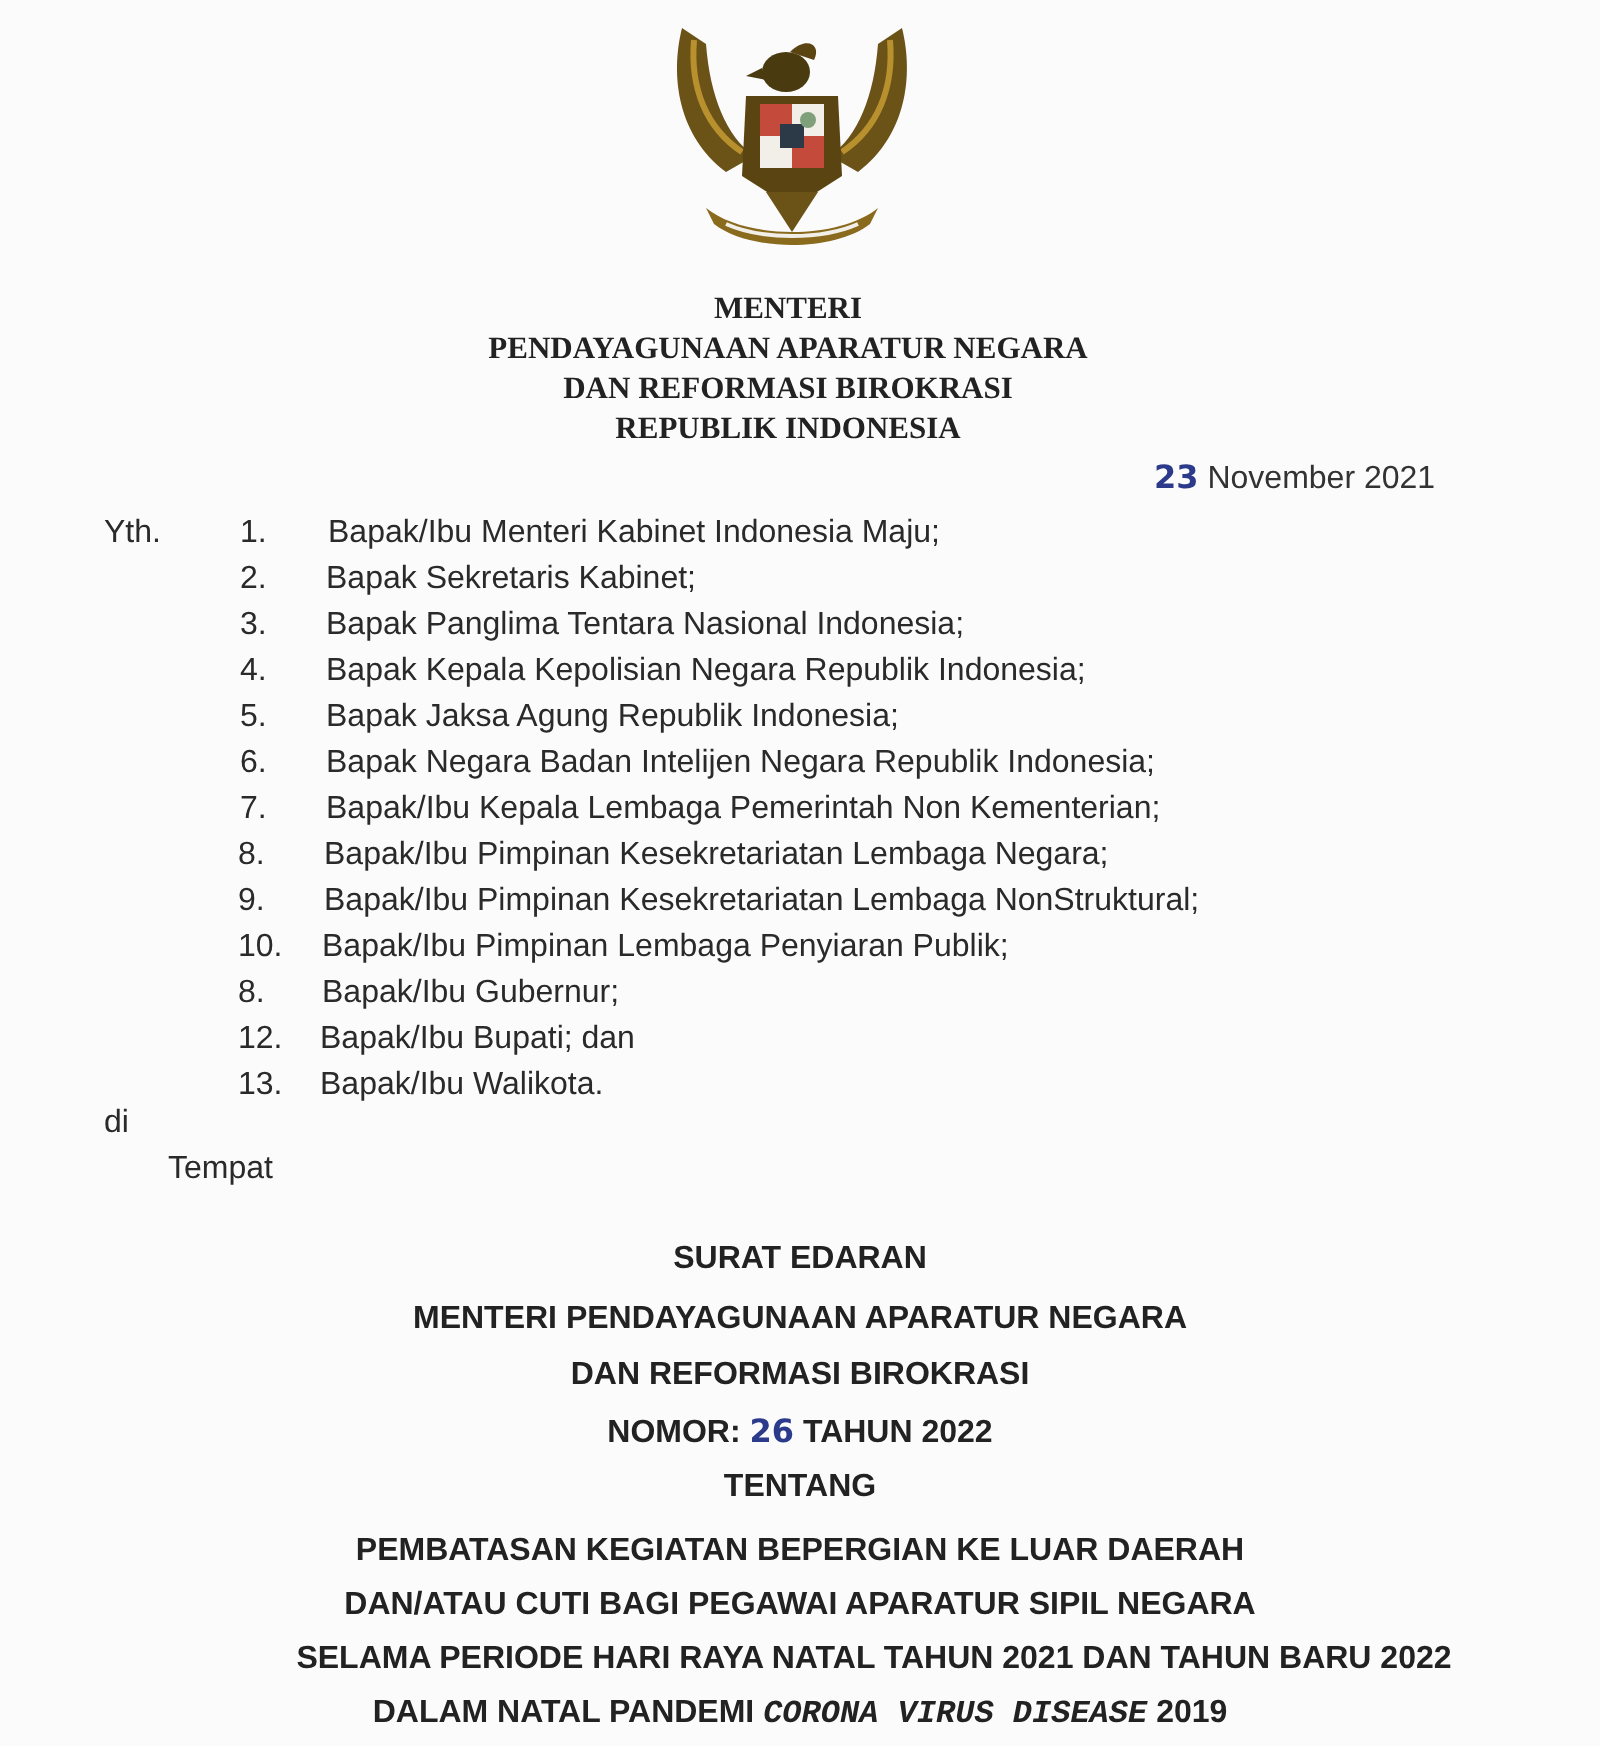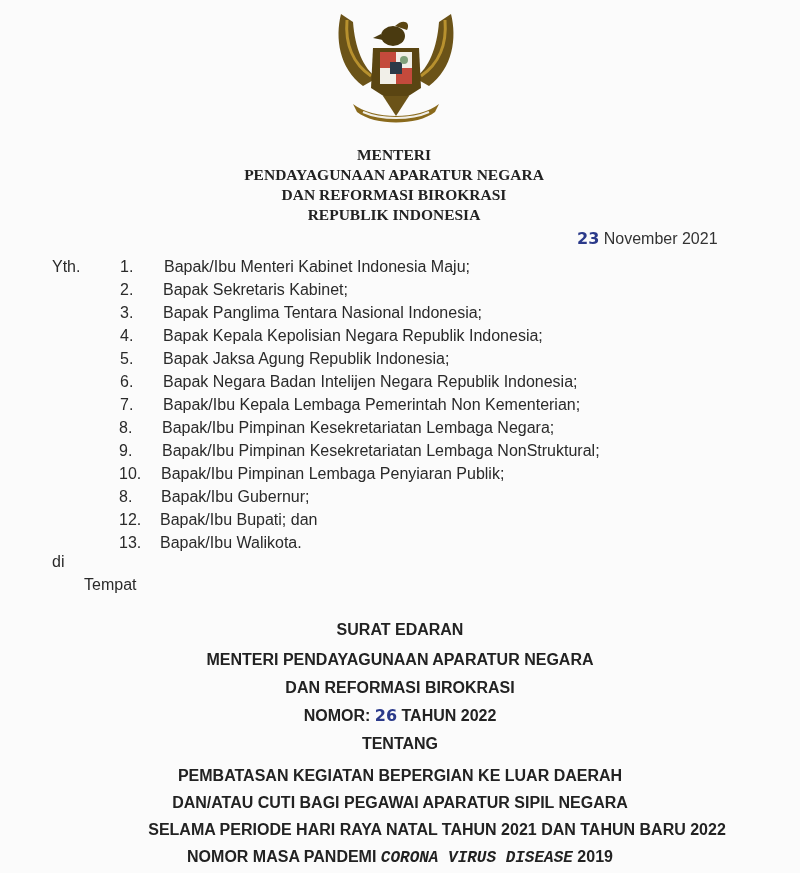"NOMOR MASA PANDEMI" span { text: NOMOR MASA -> DALAM NATAL }
